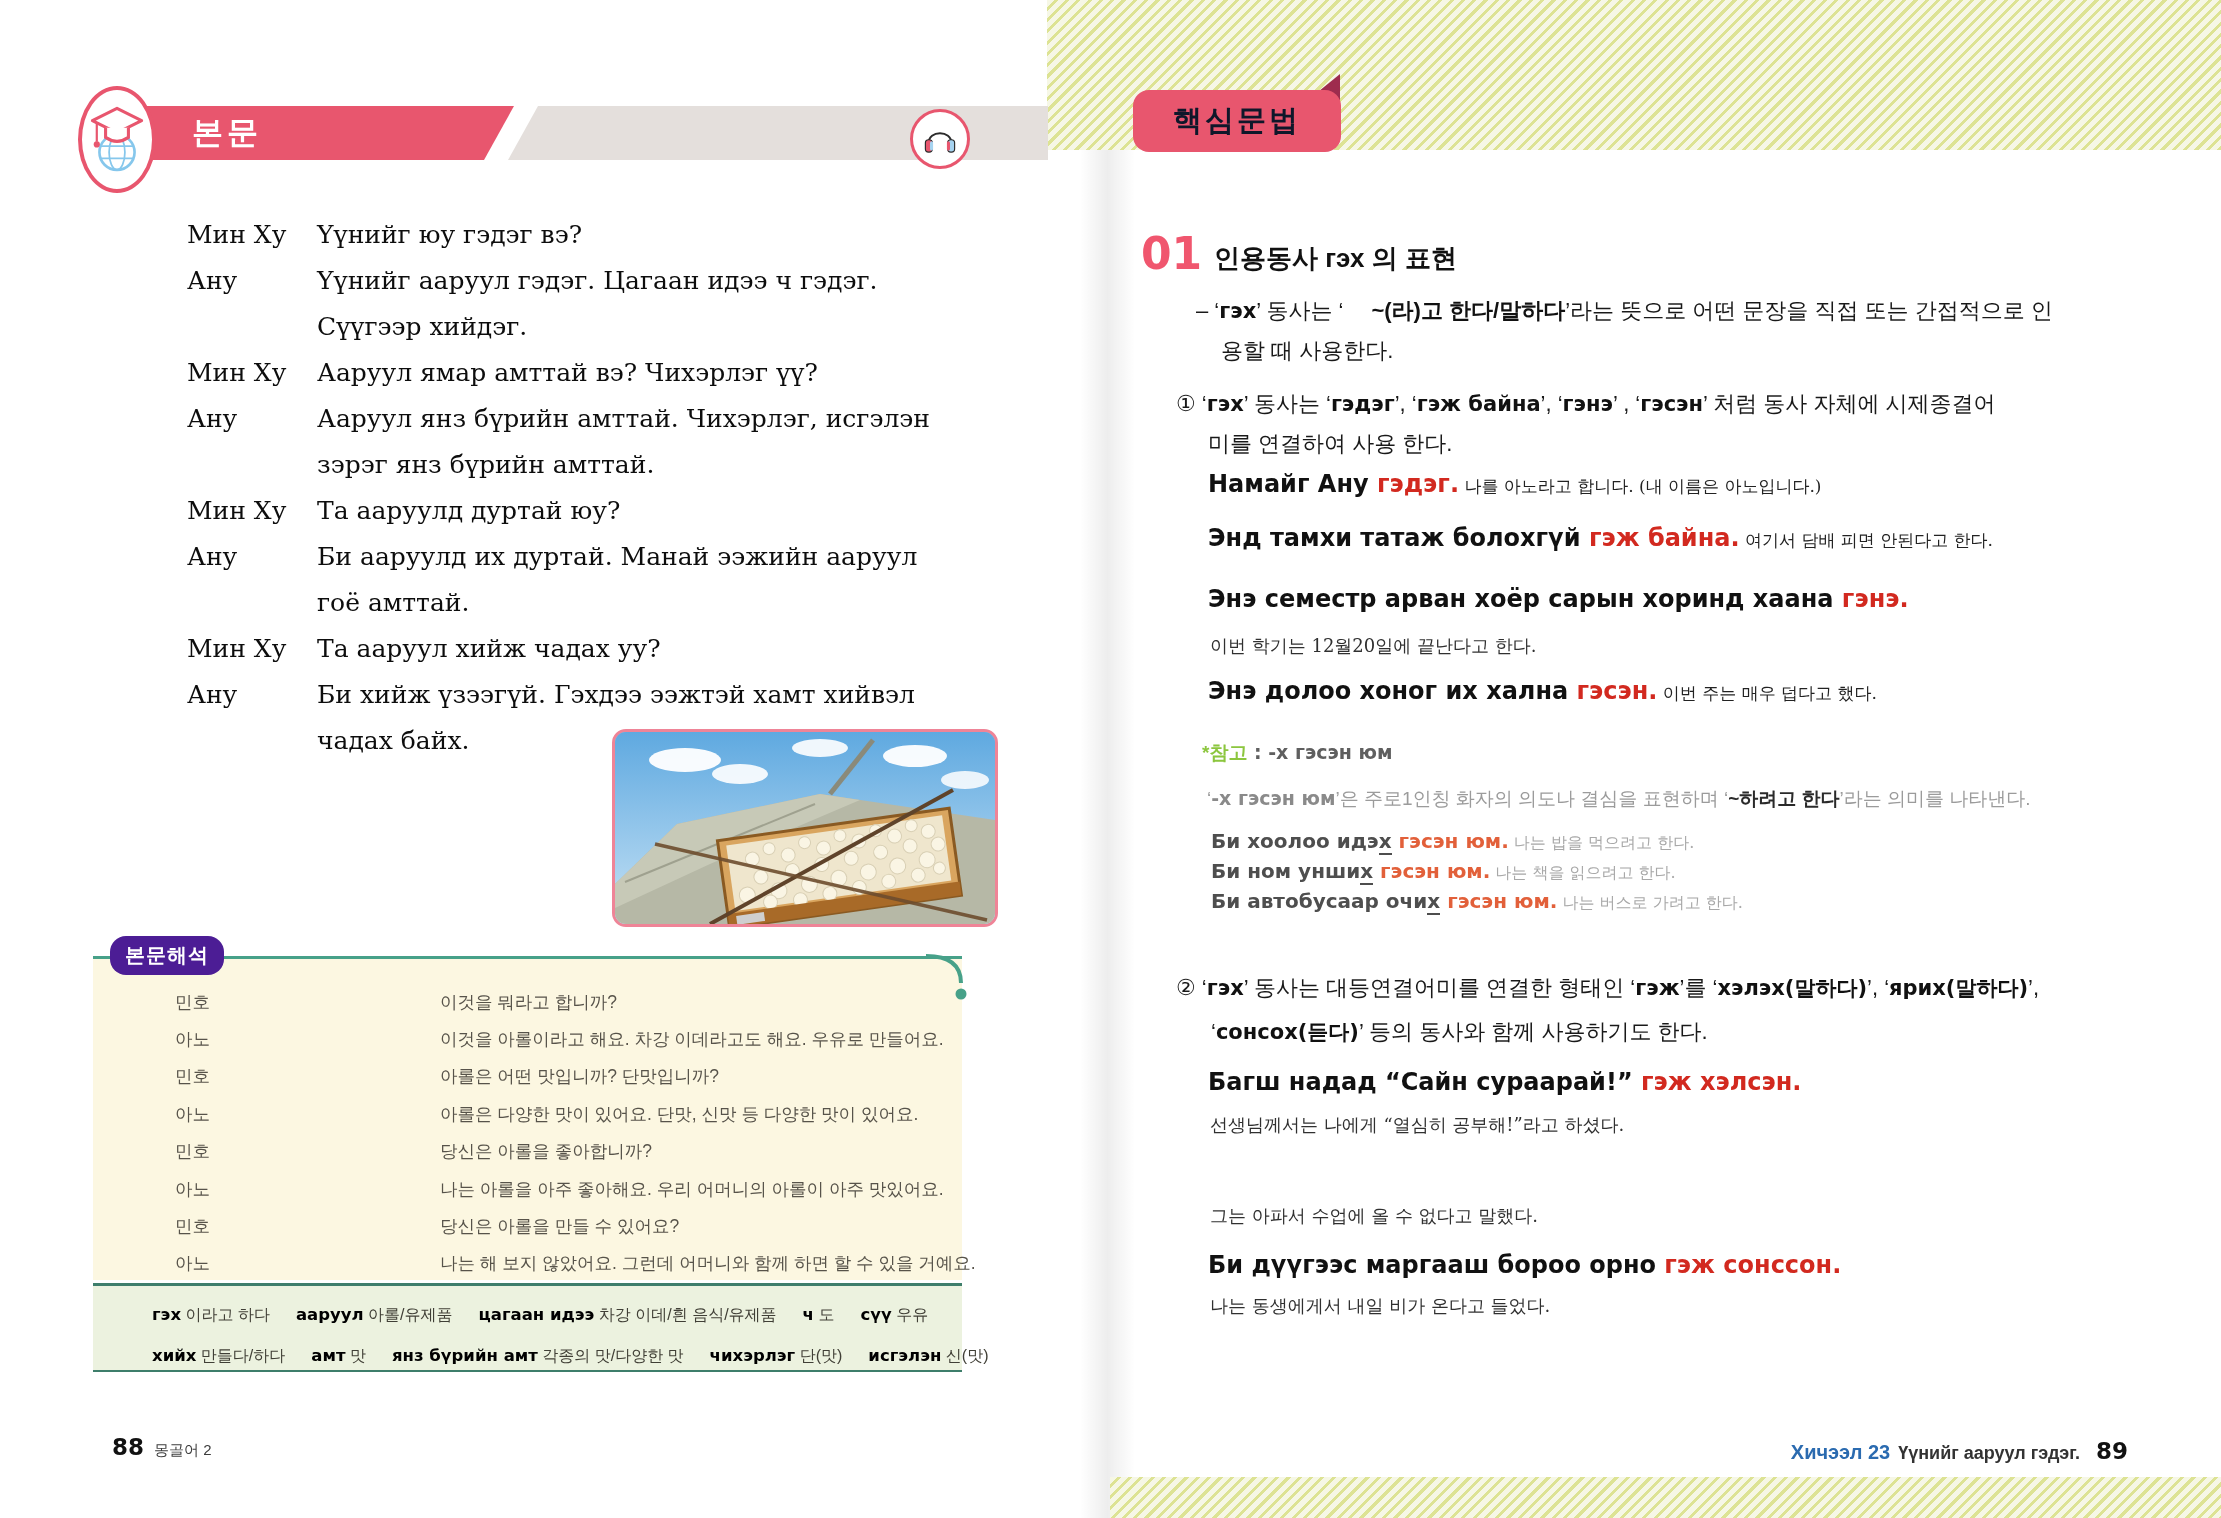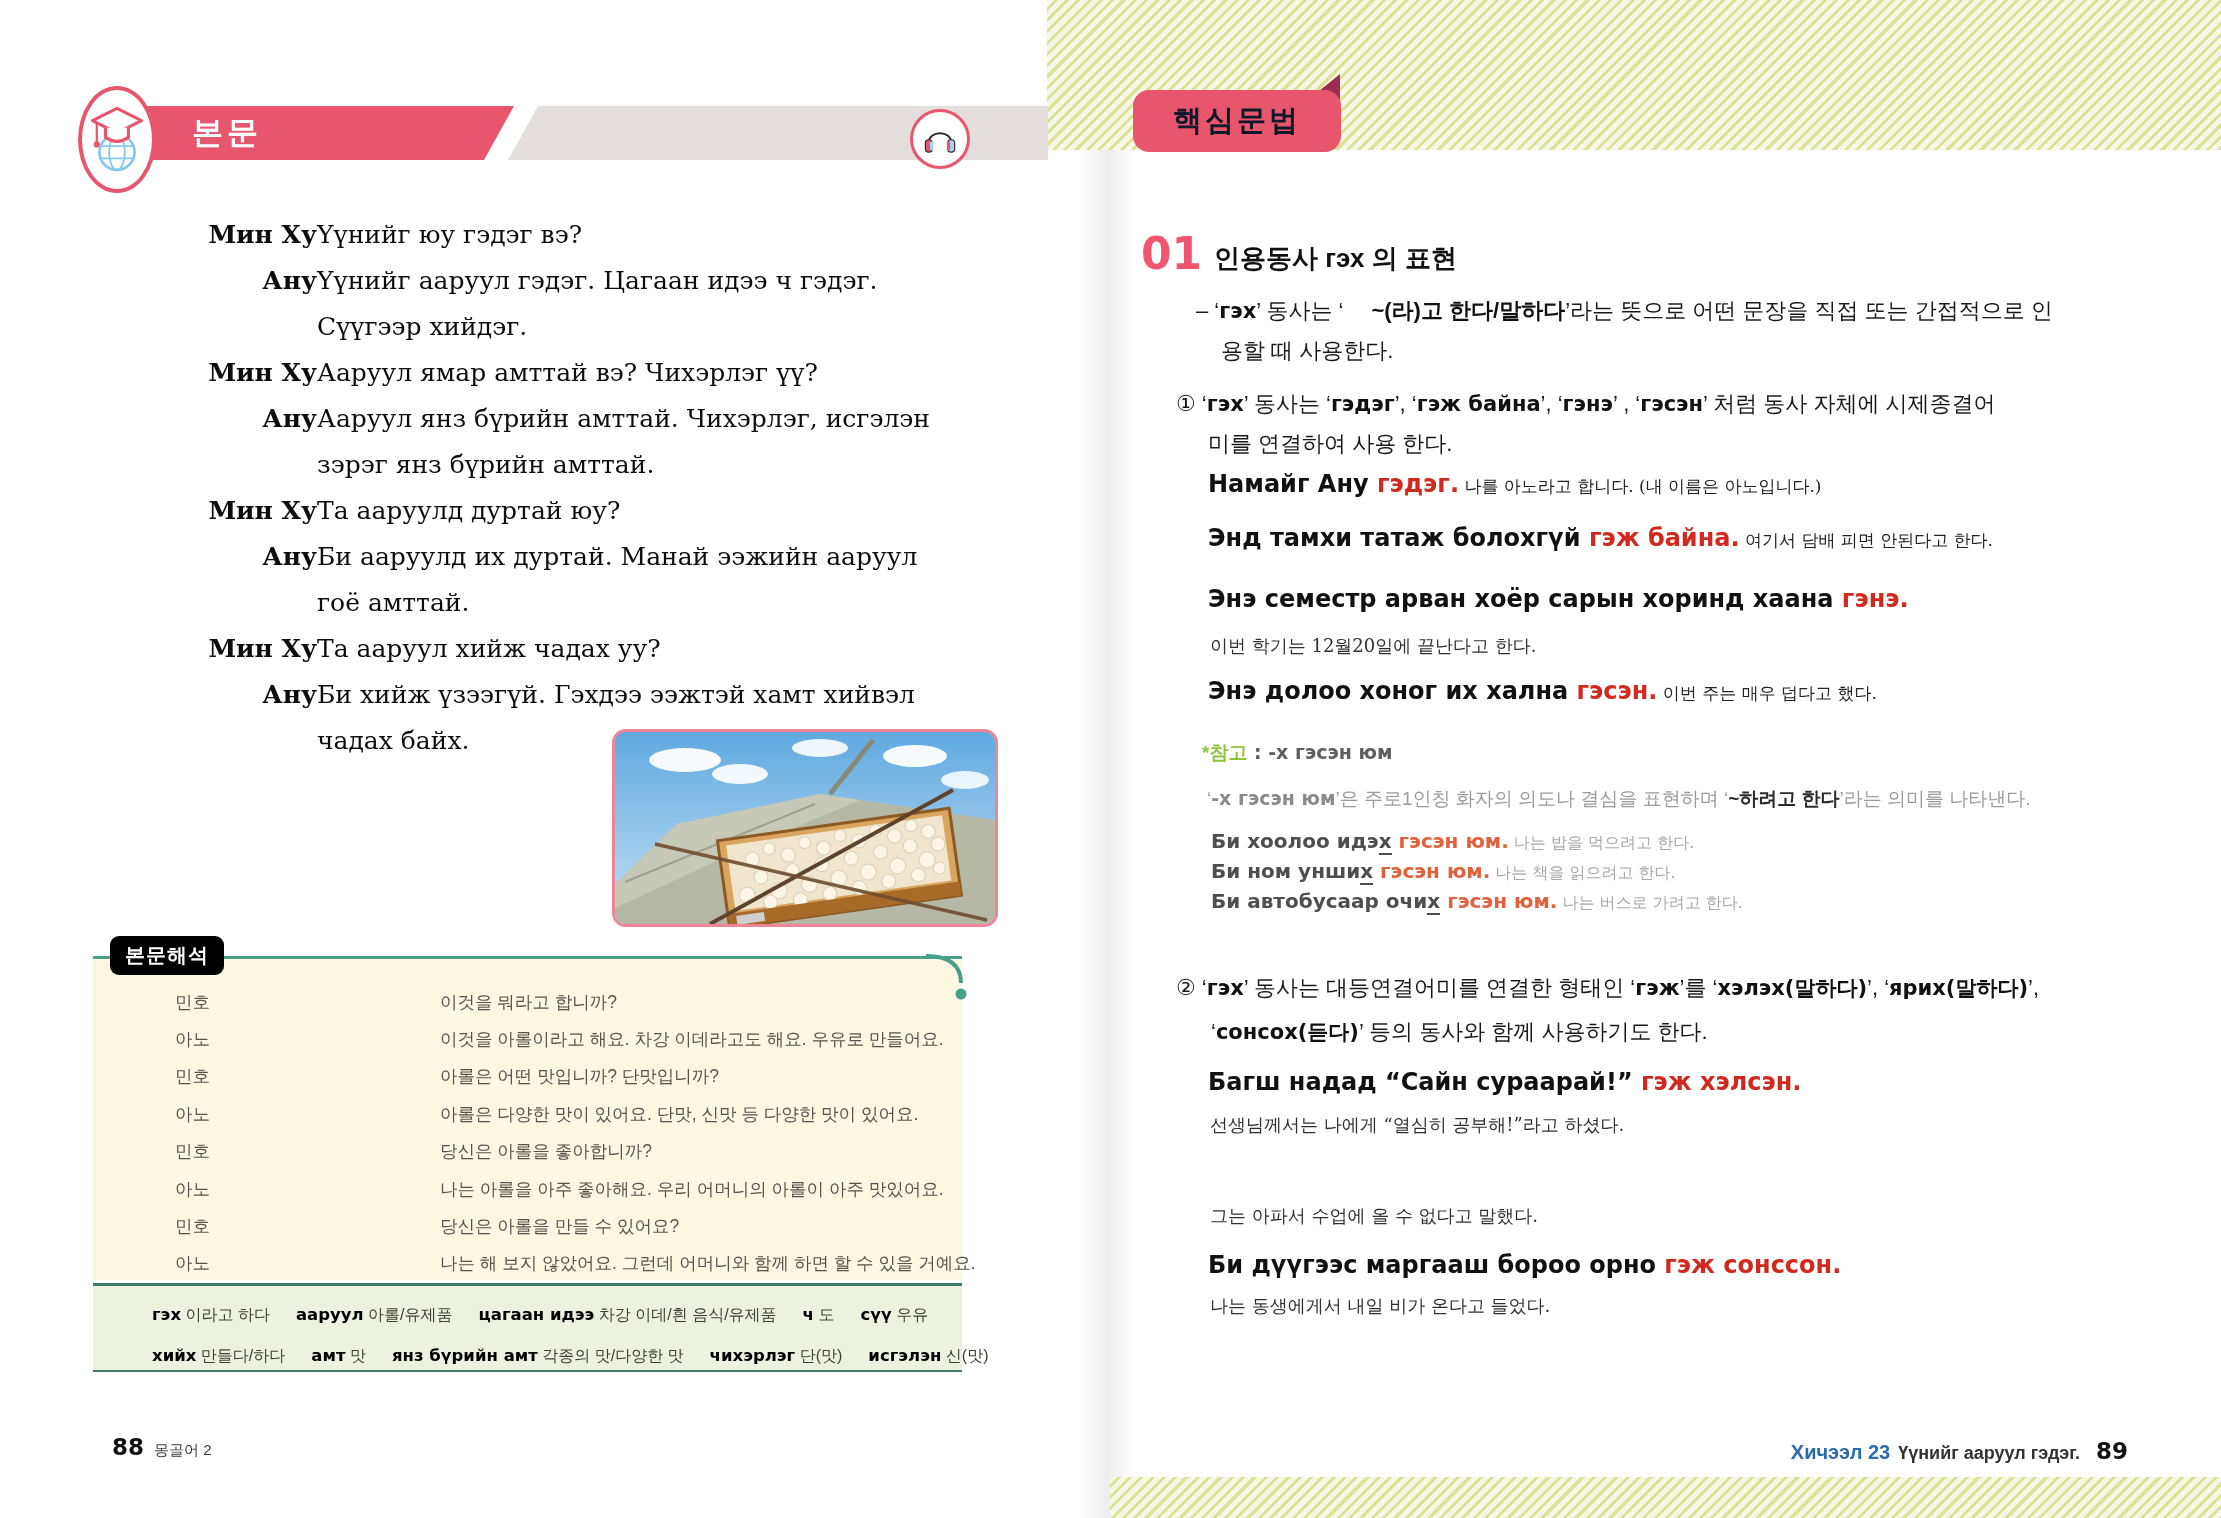"Мин Ху" .dspeaker { font-weight: bold -> normal; text-align: right -> none }
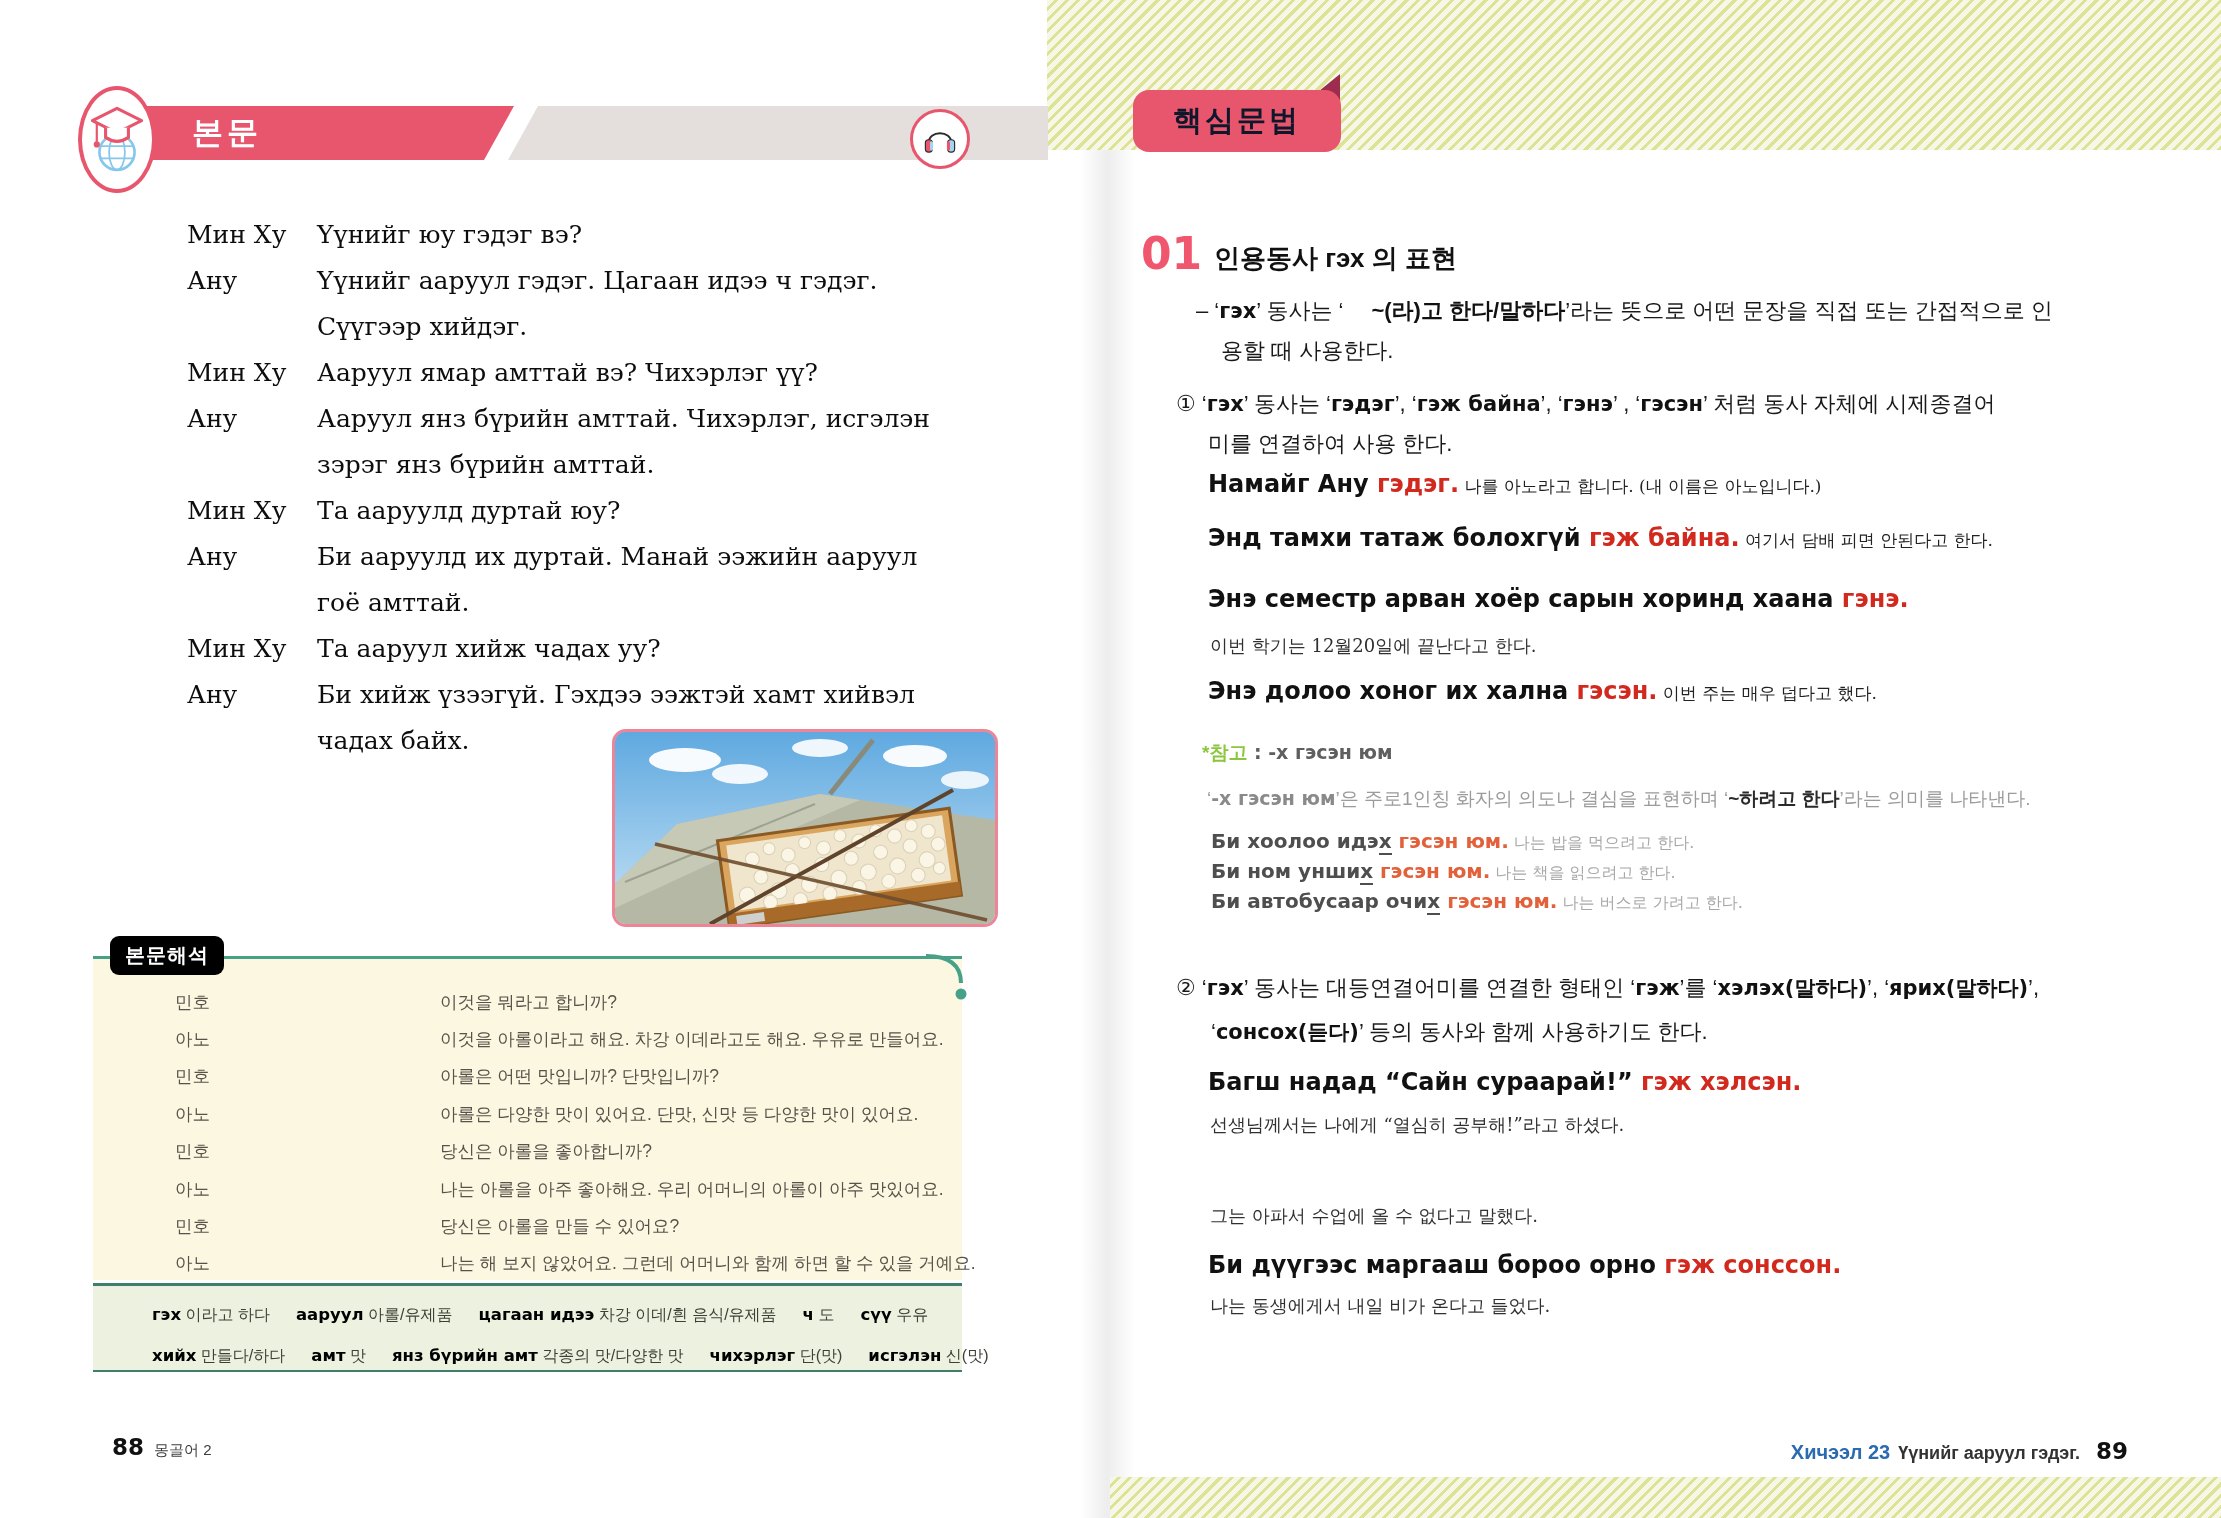"본문해석" #translabel { background: #000000 -> #4c1d95; border-radius: 9px -> 16px }
